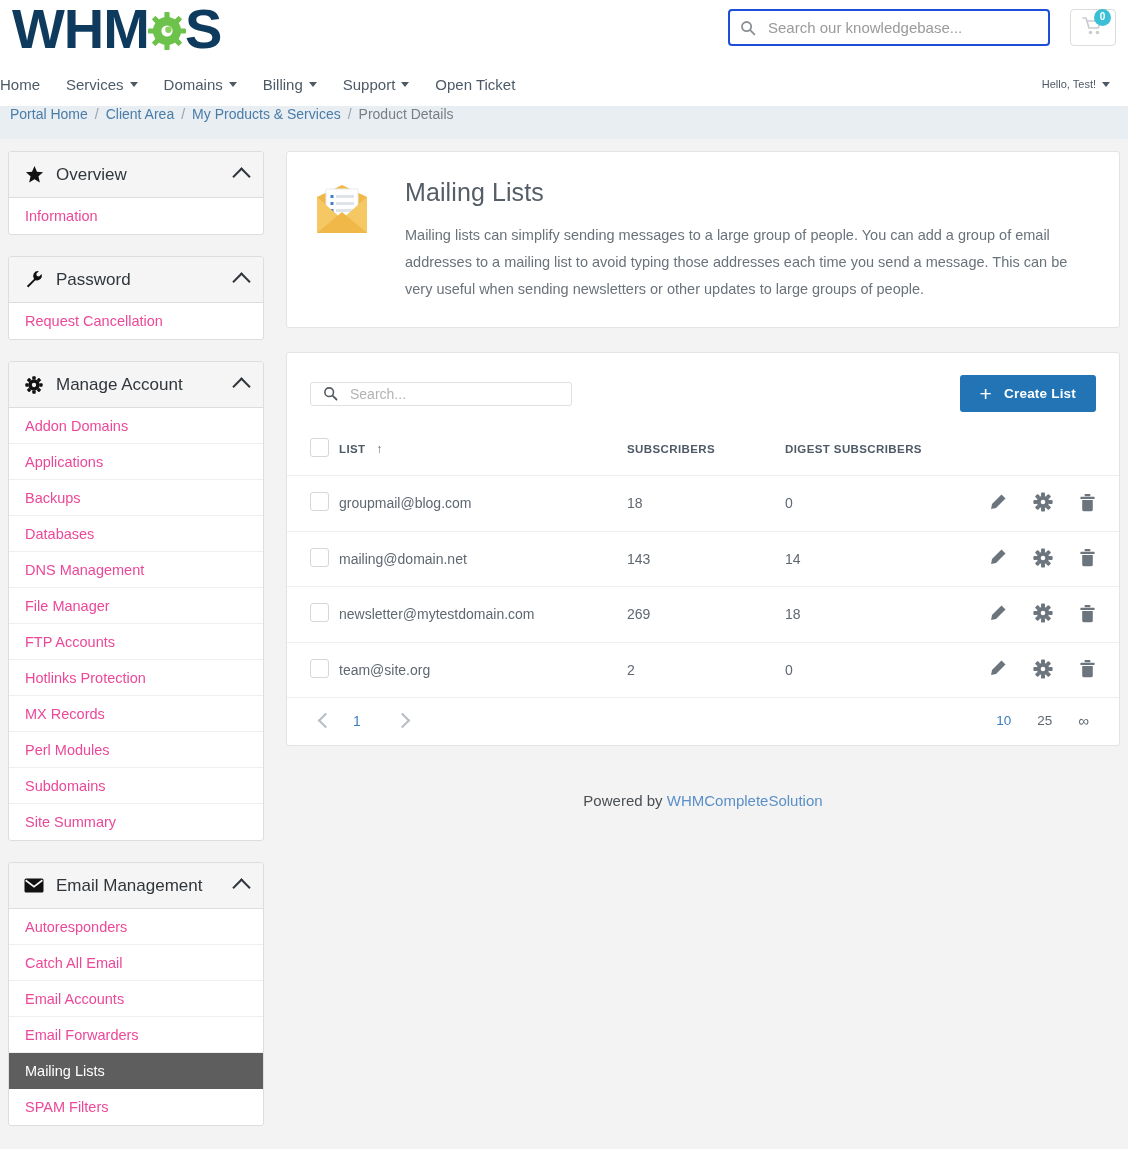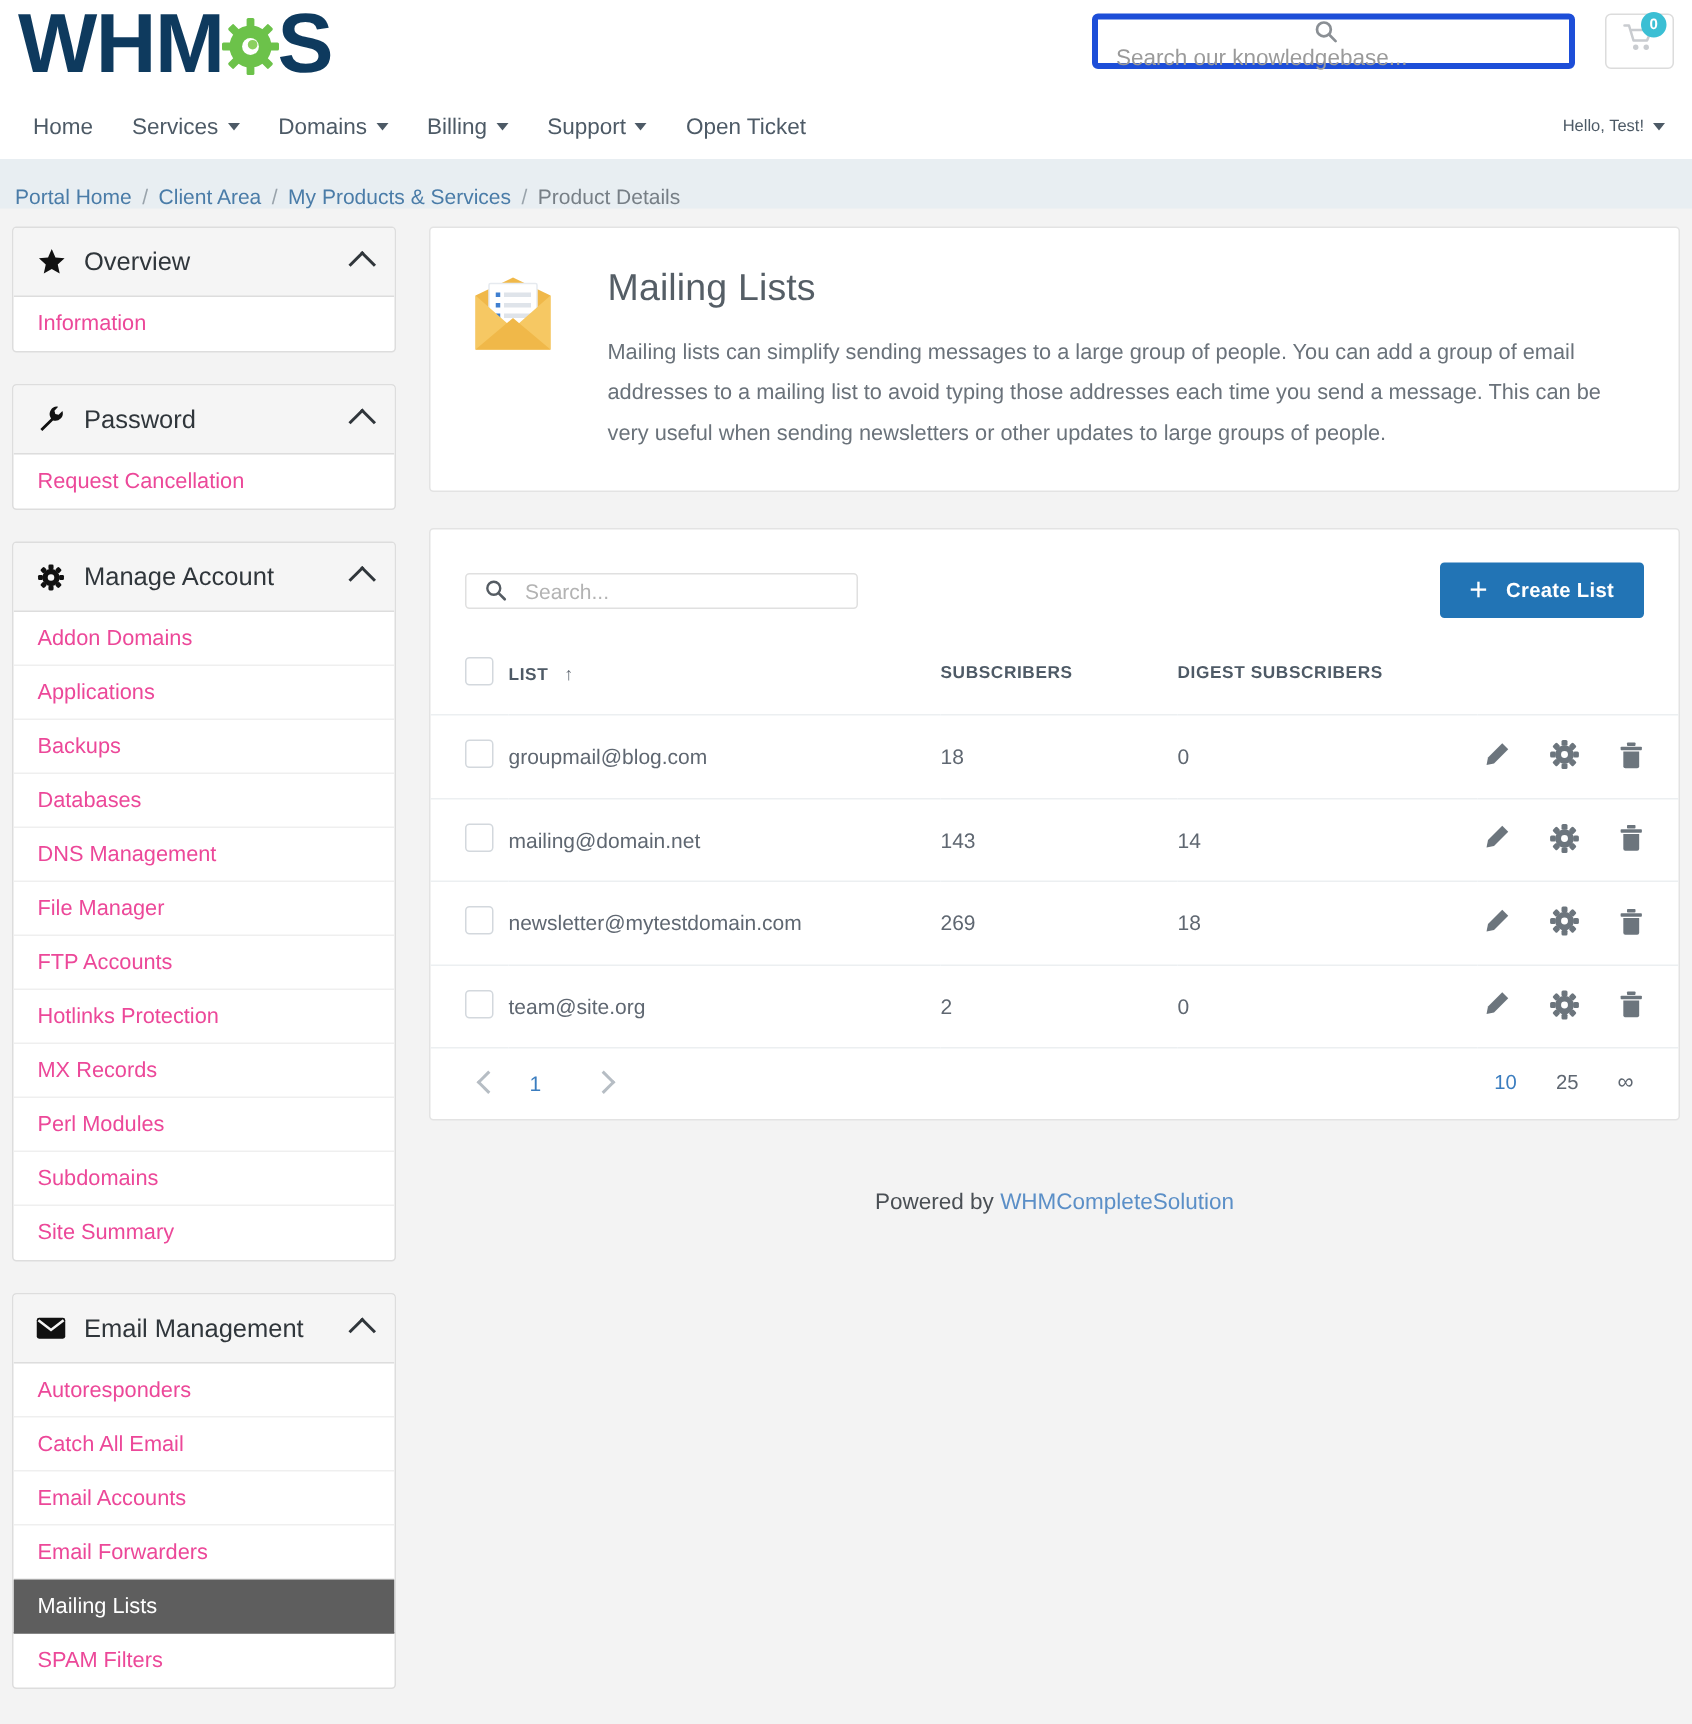"Search our knowledgebase..." .kb-search { border: 4px solid #1d4ed8 -> 2px solid #1d4ed8; flex-direction: column -> none }
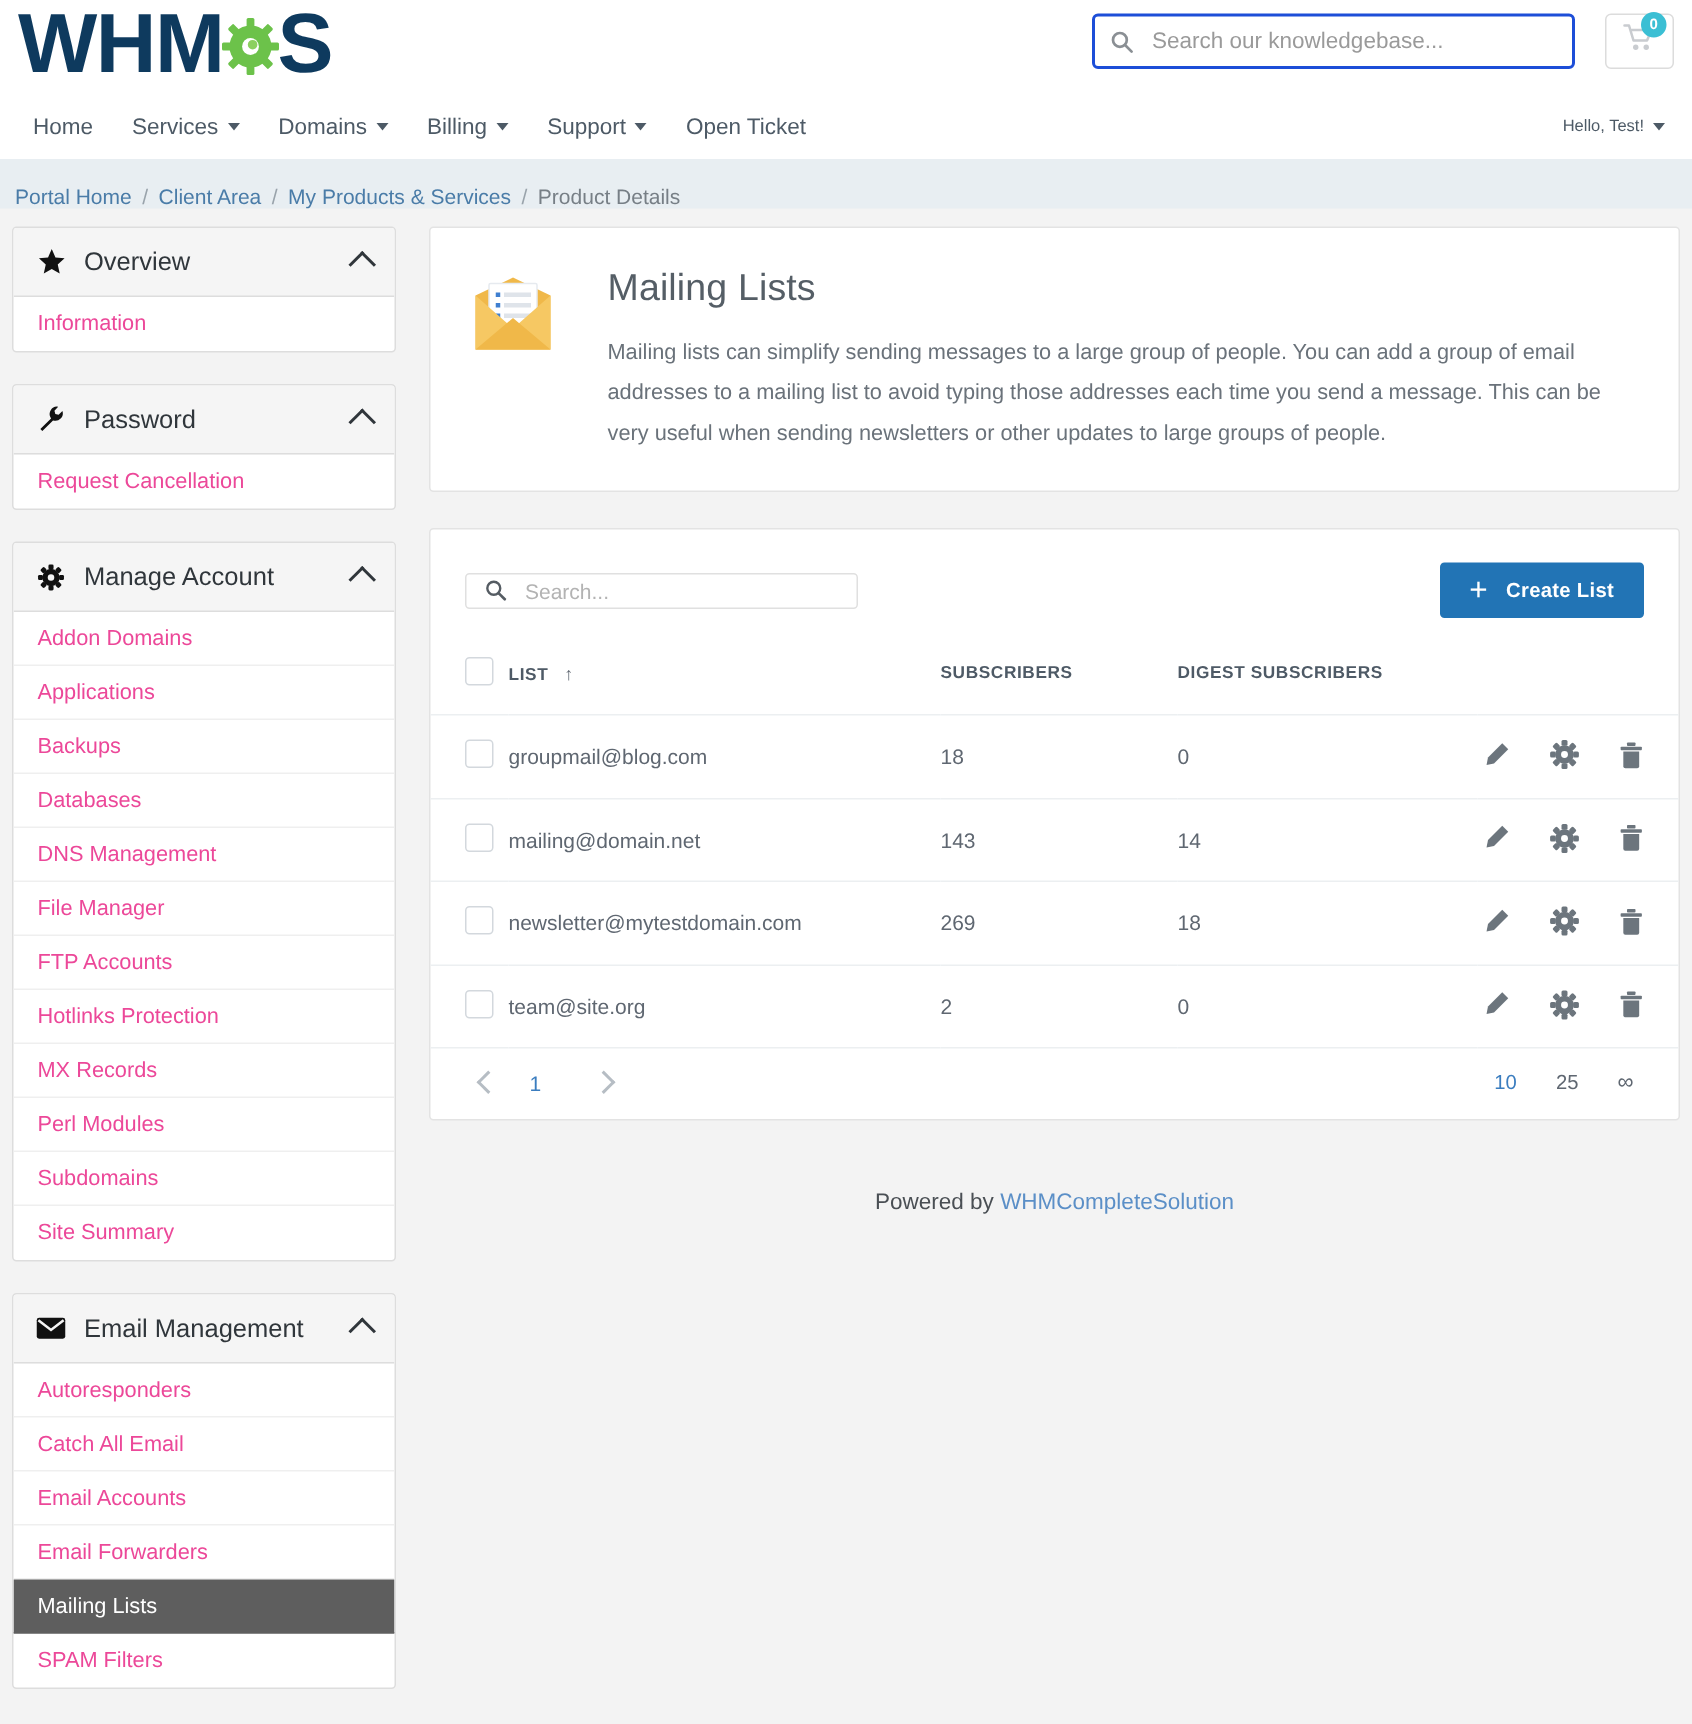"Home" .main-nav { padding-left: 22px -> none }
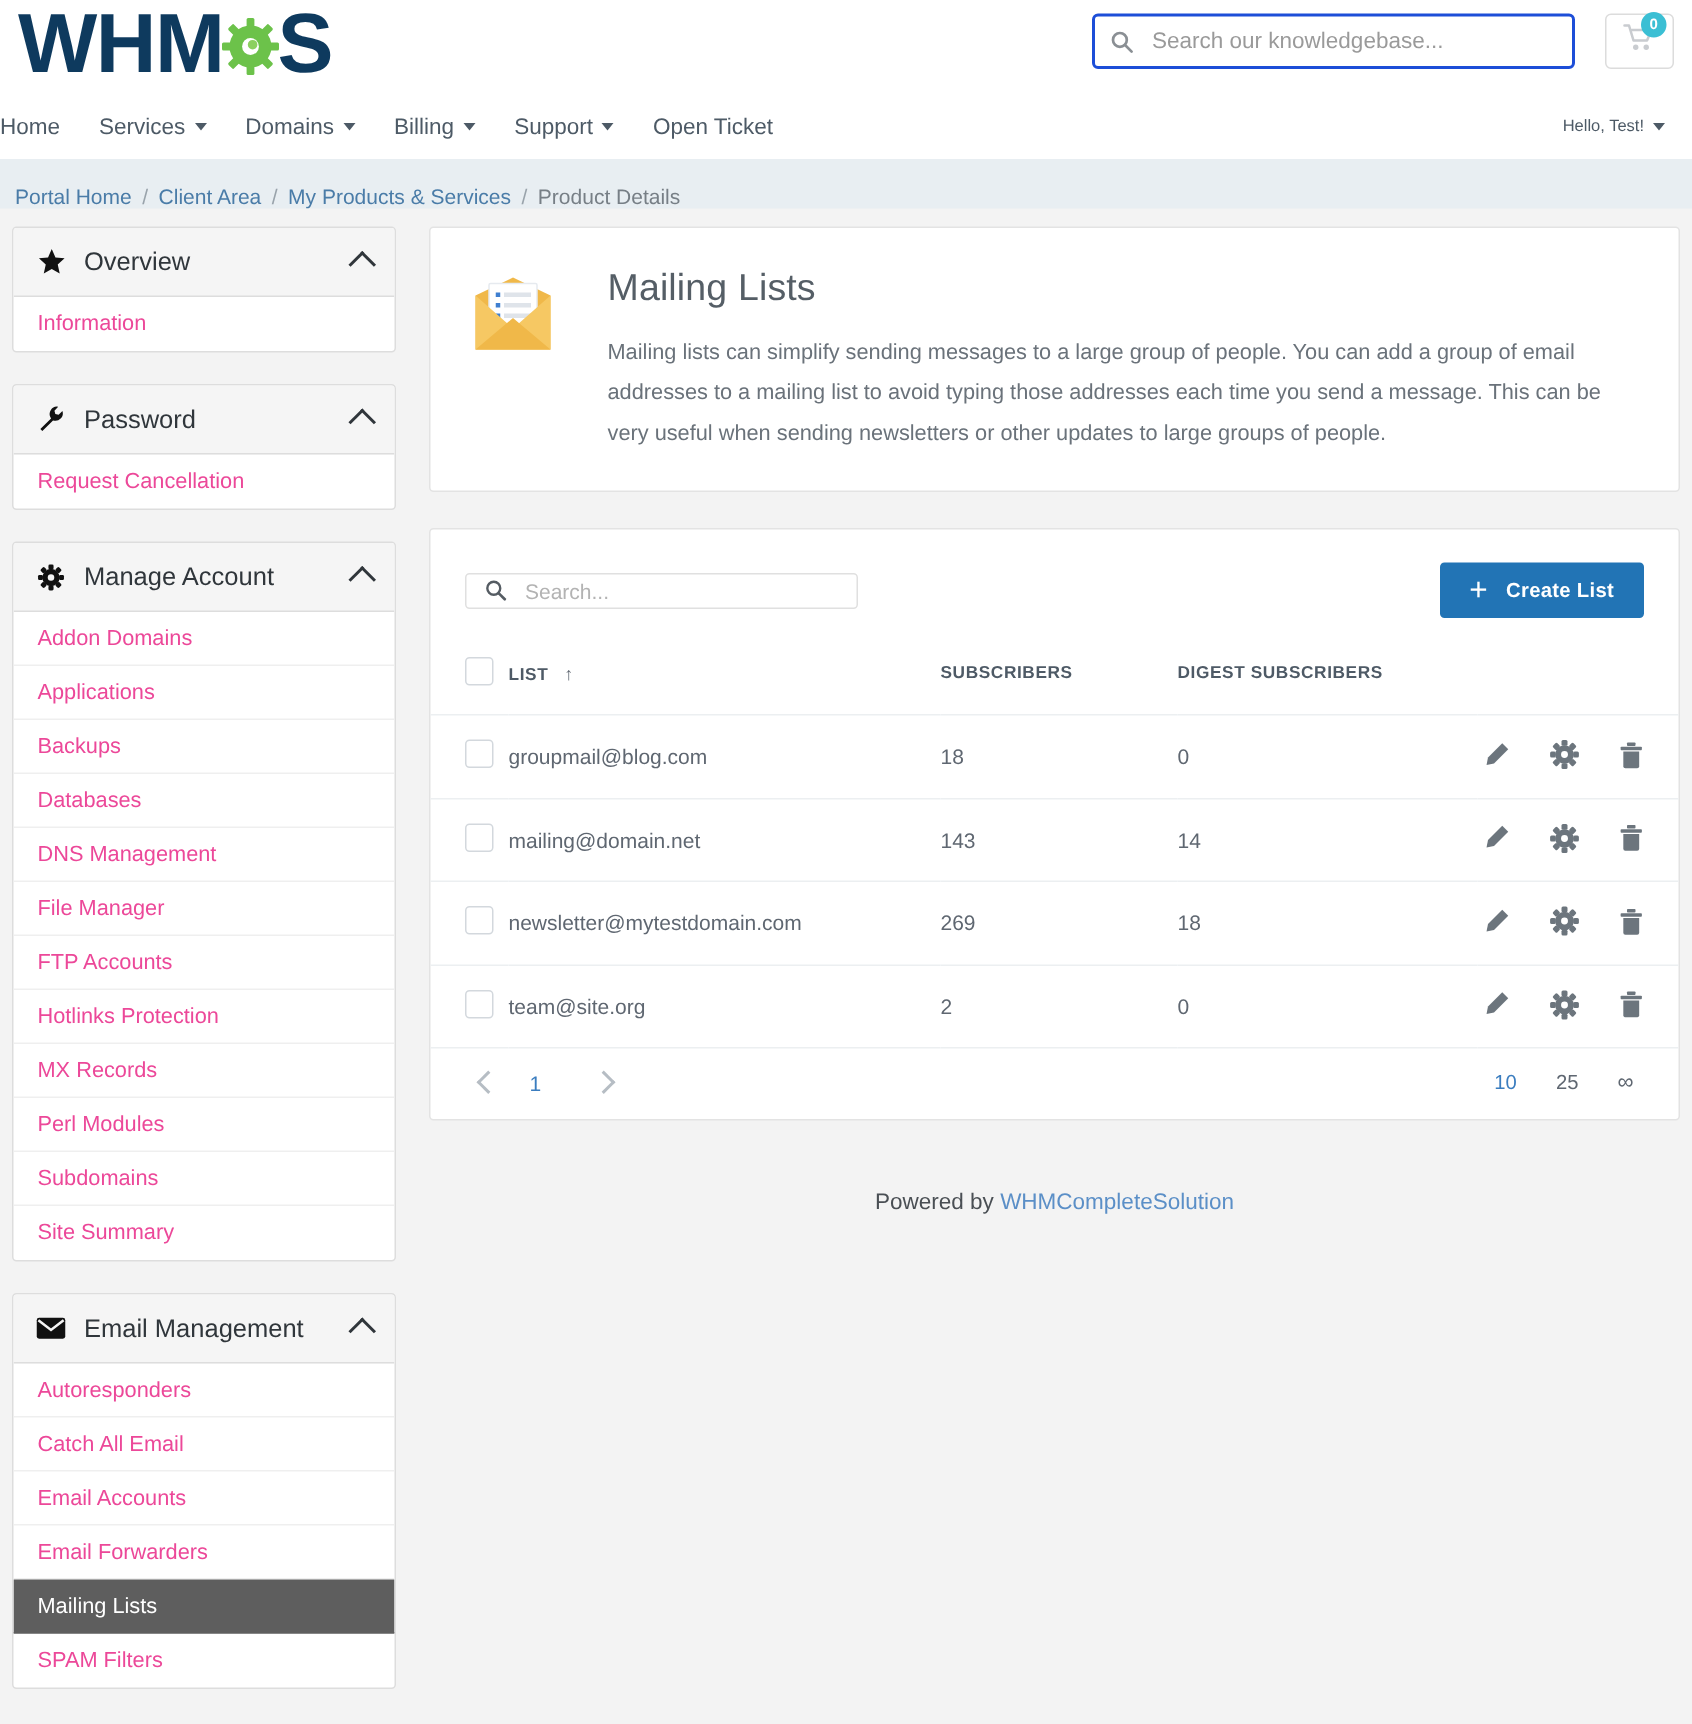"Portal Home" .breadcrumb-bar { align-items: flex-end -> flex-start }
